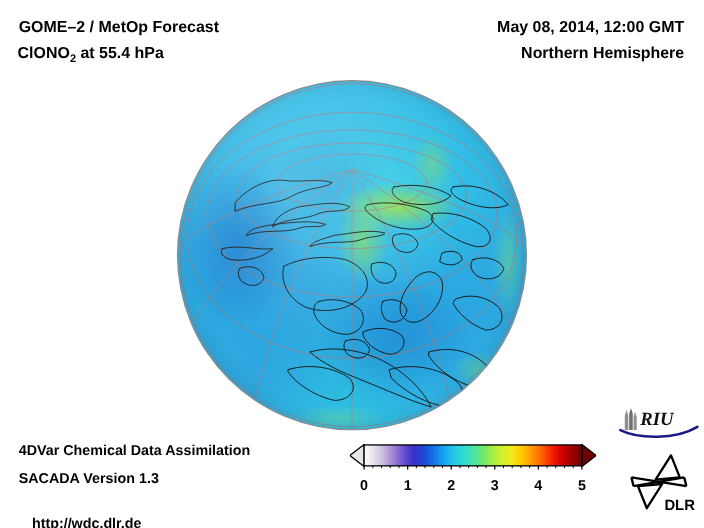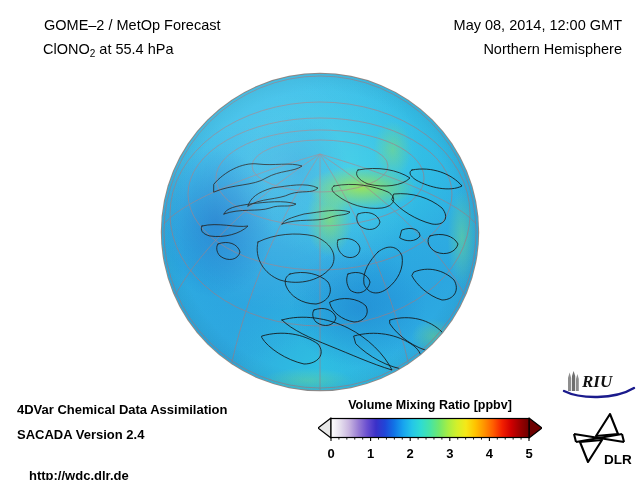"GOME–2 / MetOp Forecast" .hdr { font-weight: normal -> bold; margin-left: 27px -> none }
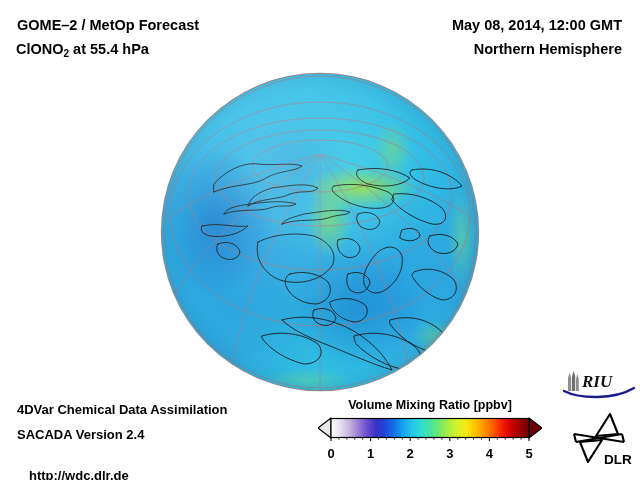"Volume Mixing Ratio [ppbv]" div { html: <div>Volume Mixing Ratio [ppbv]</div> -> none }
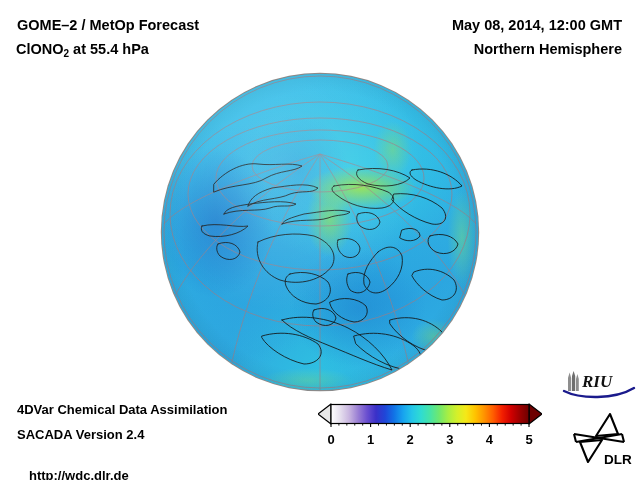"SACADA Version 2.4" div.foot { text: 2.4 -> 1.3 }
